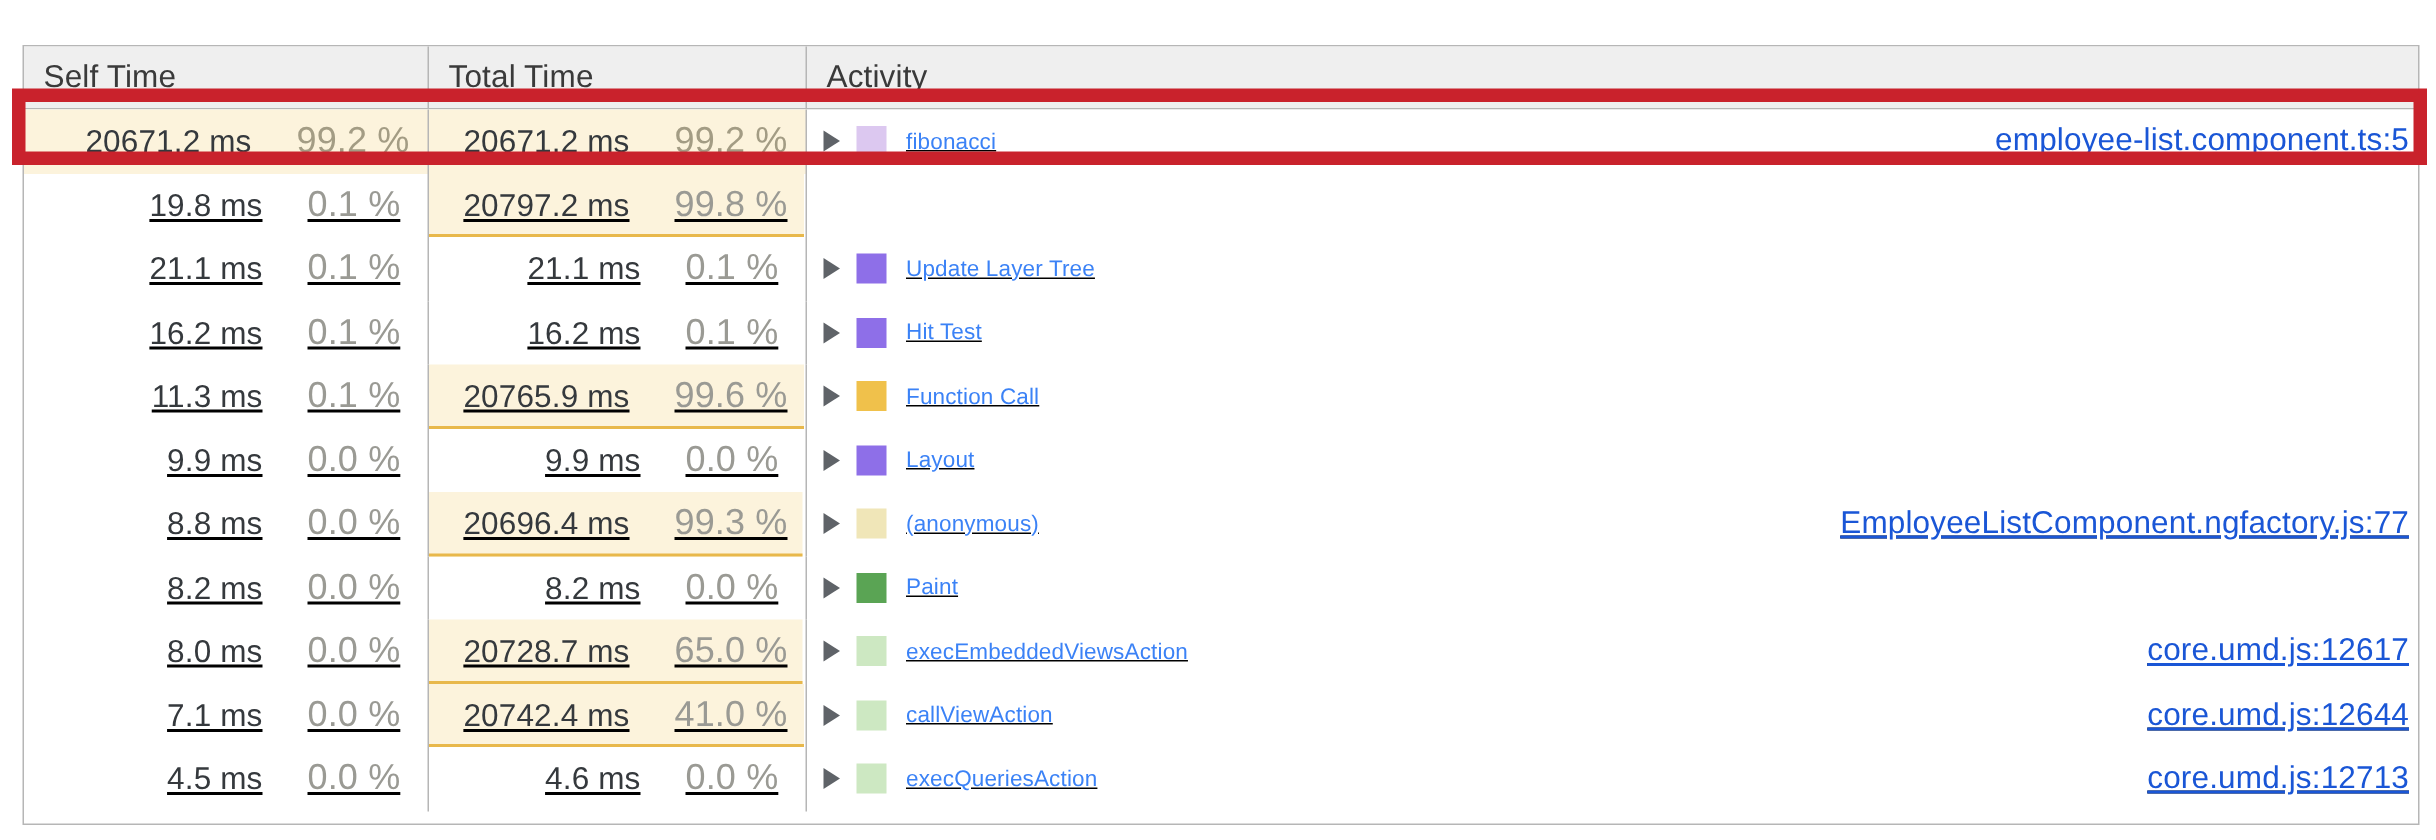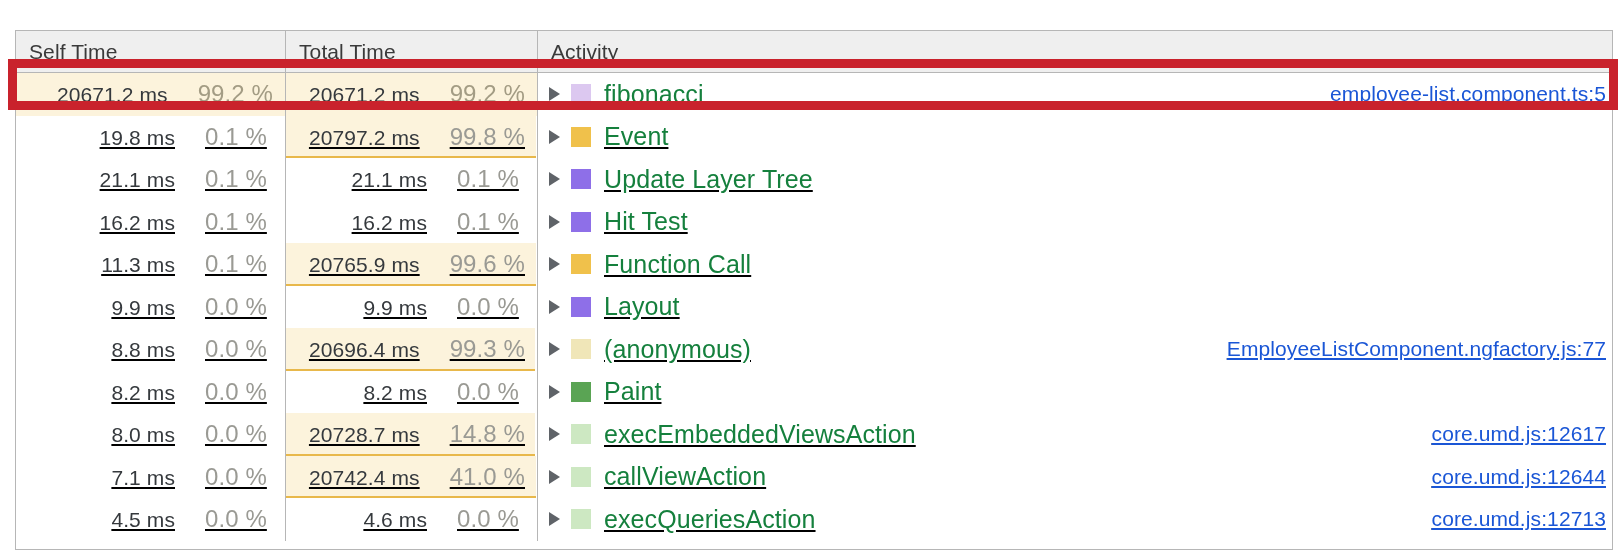"fibonacci" .act-name { color: #15803d -> #3b82f6; font-size: 25px -> 15px }
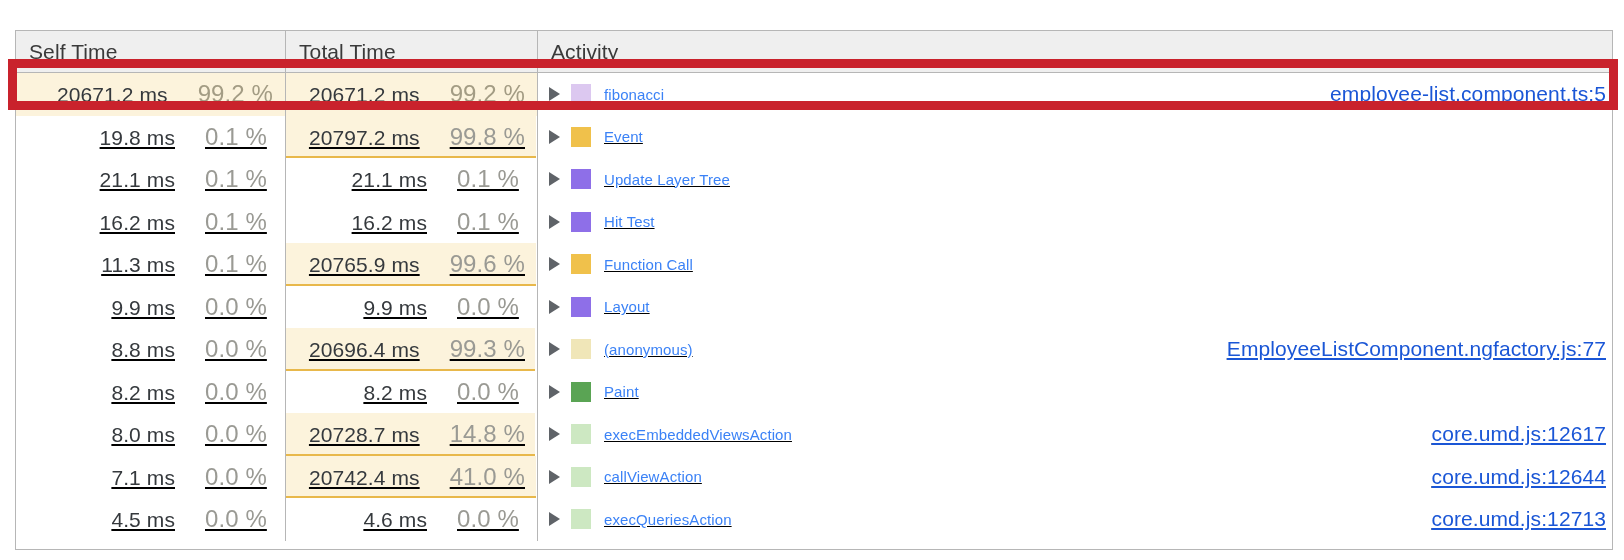"Event" div.cell { html: <div> <div></div> <div></div> <span>Event</span> <div></div> </div> -> none }
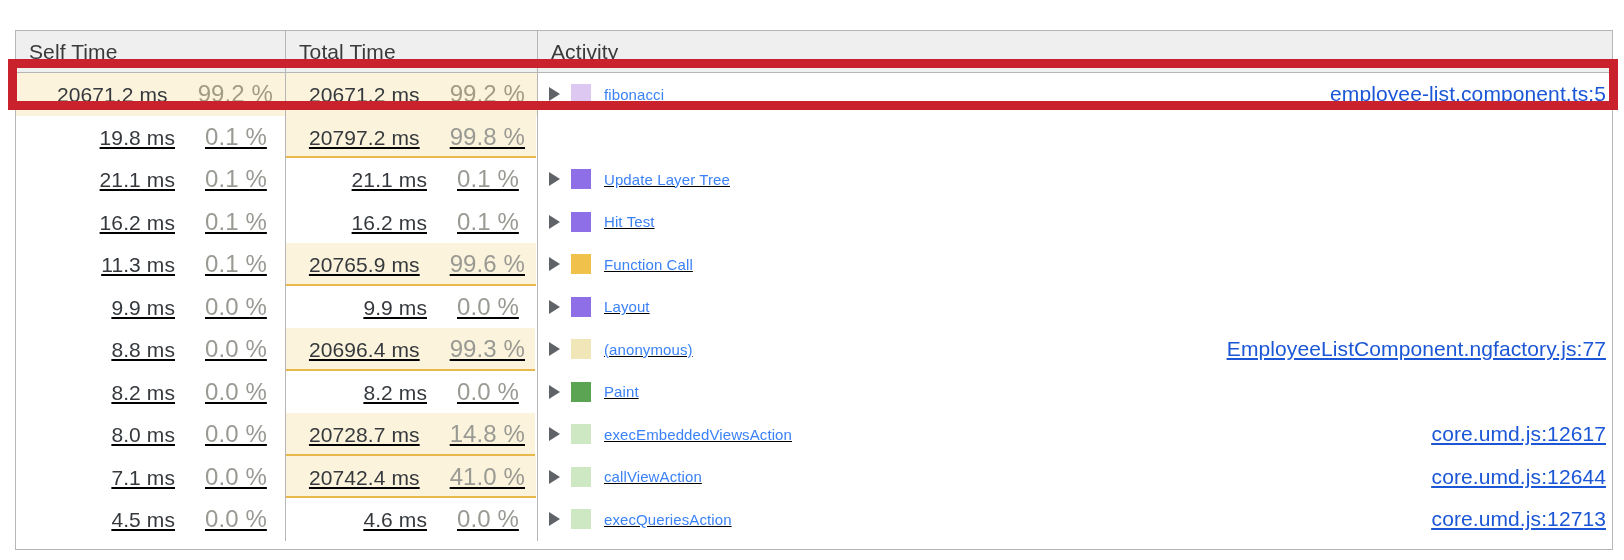"14.8 %" span.pct { text: 14.8 -> 65.0 }
